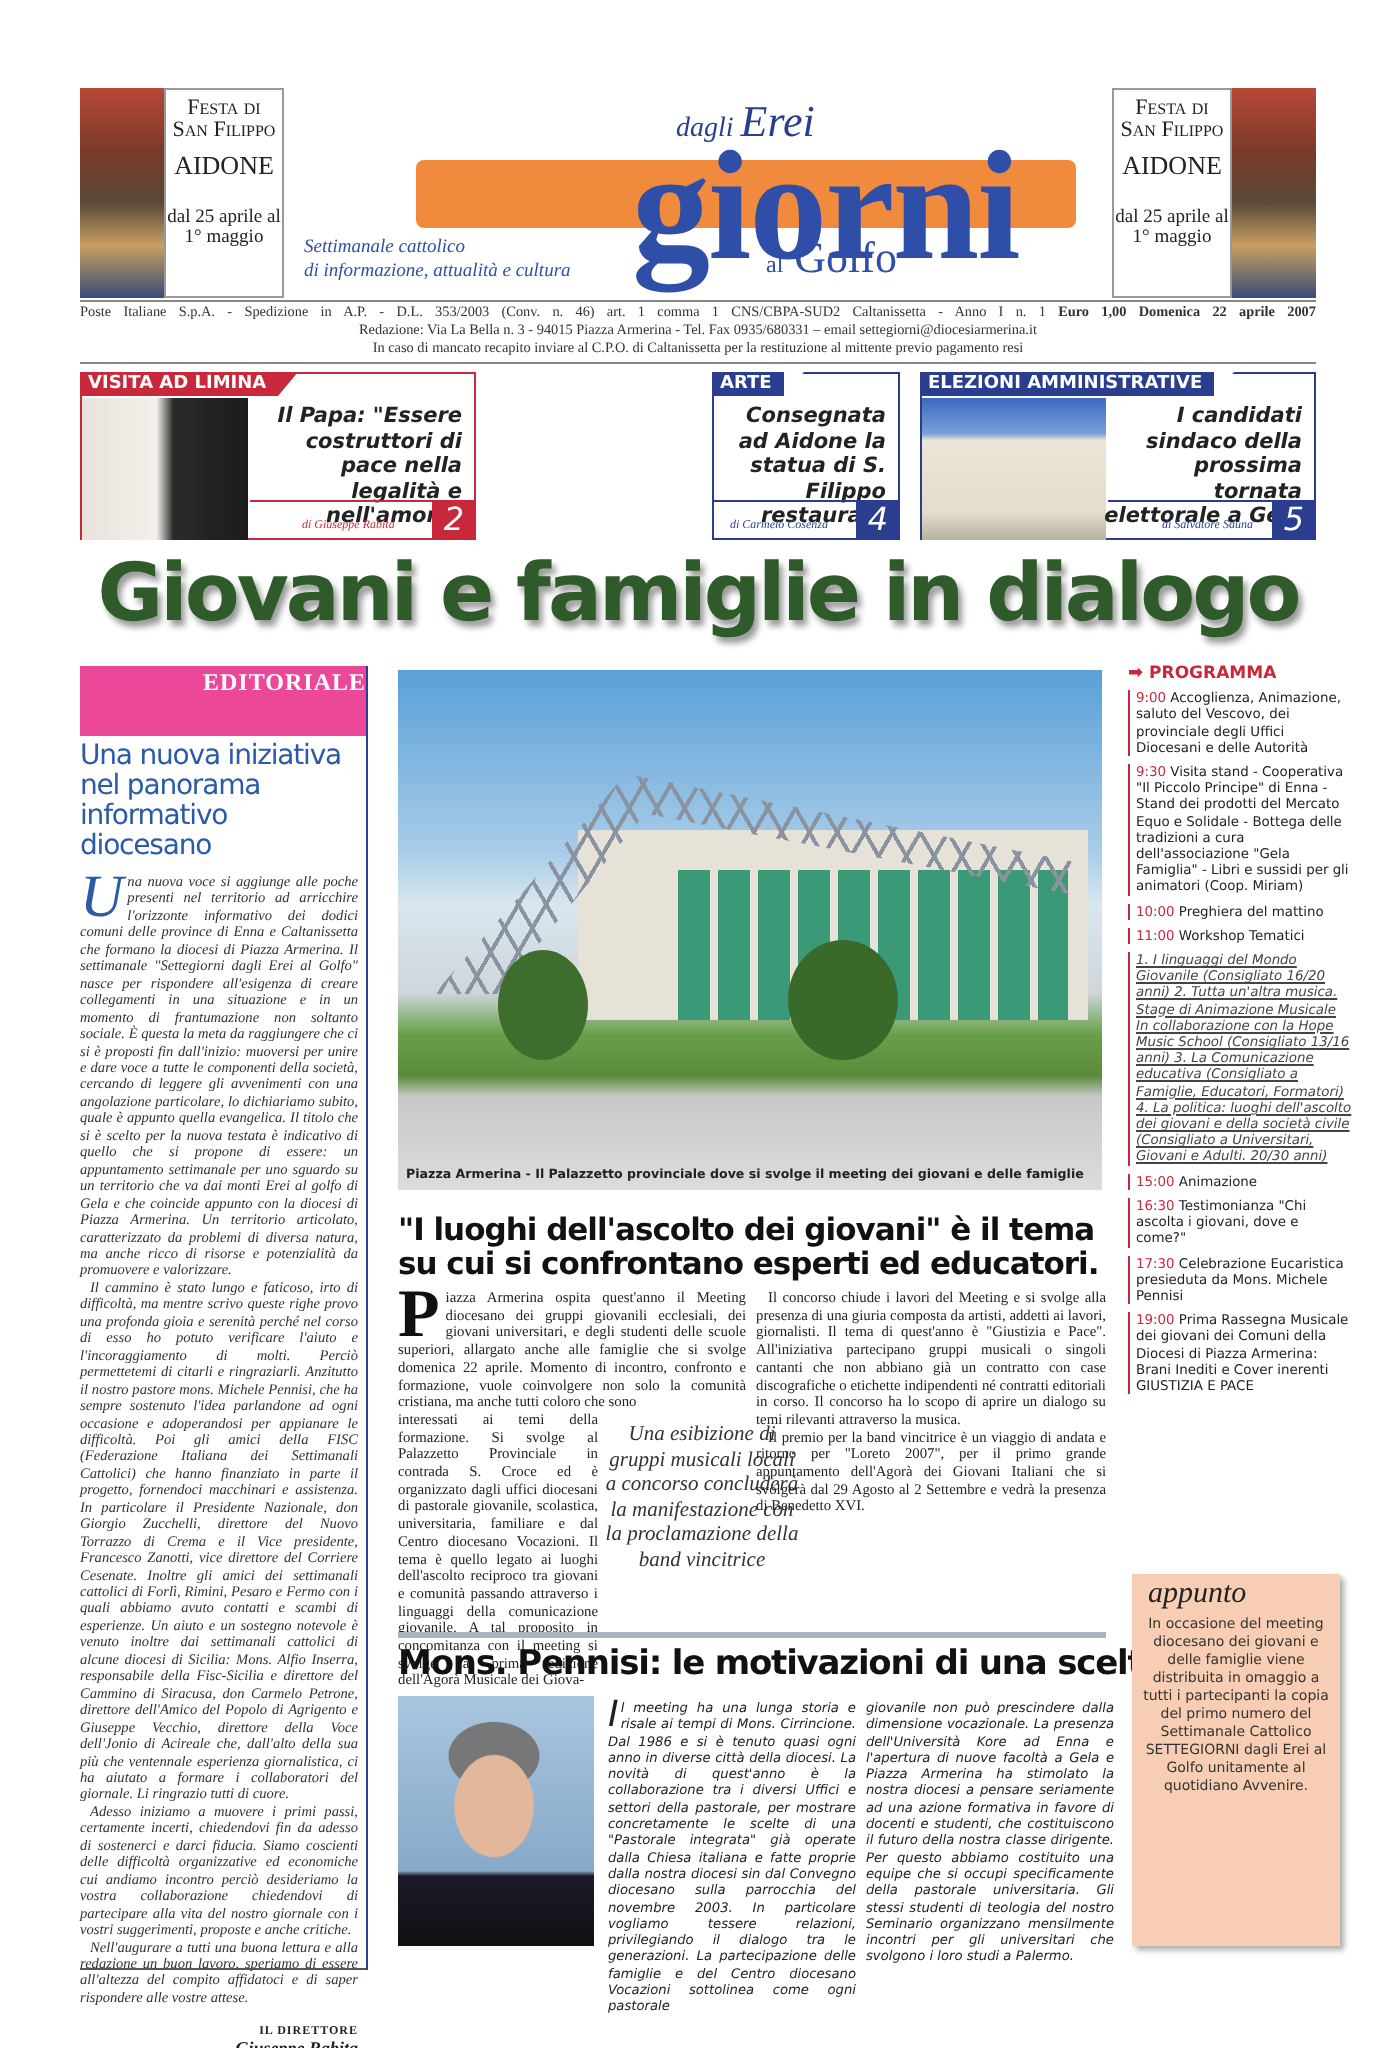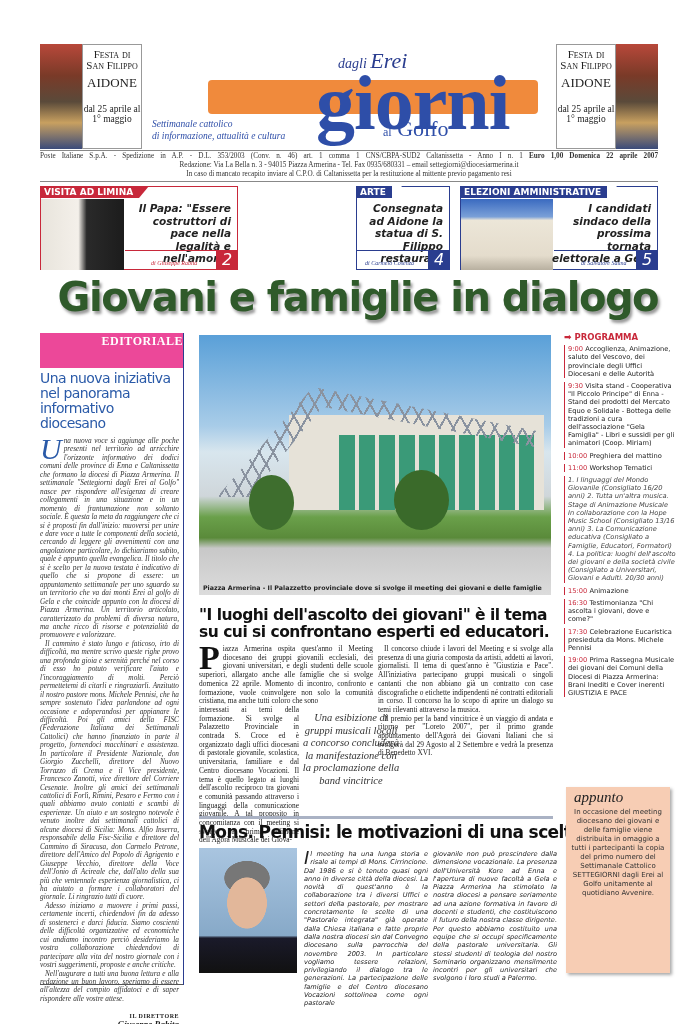"Giovani e famiglie in dialogo" .mainhead { text-align: right -> center }
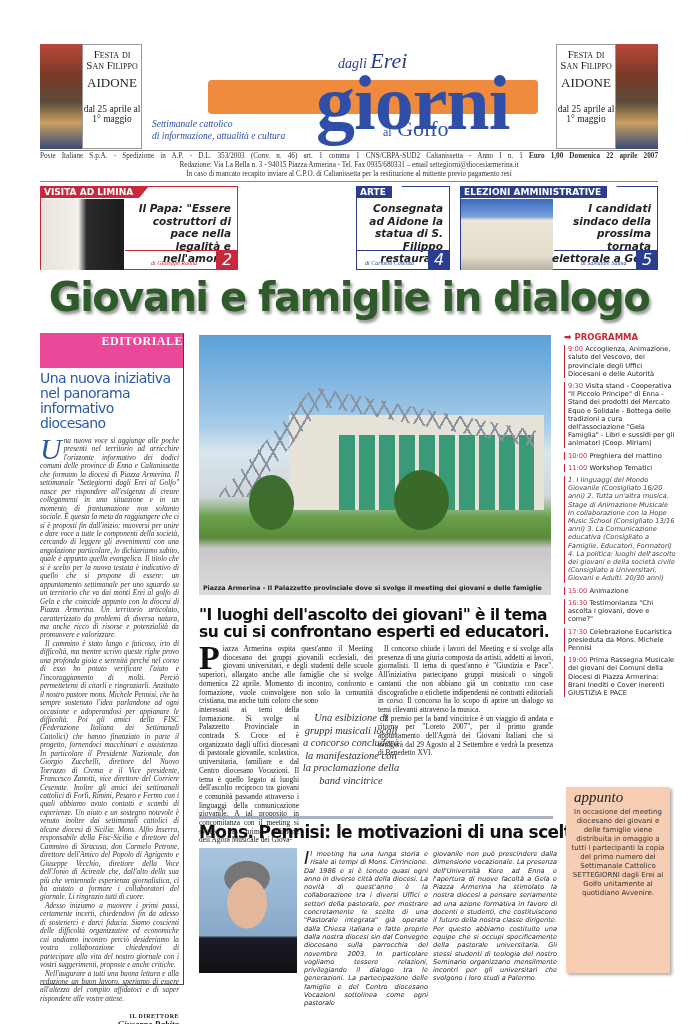"1. I linguaggi del Mondo" .prog .it { text-decoration: none -> underline }
